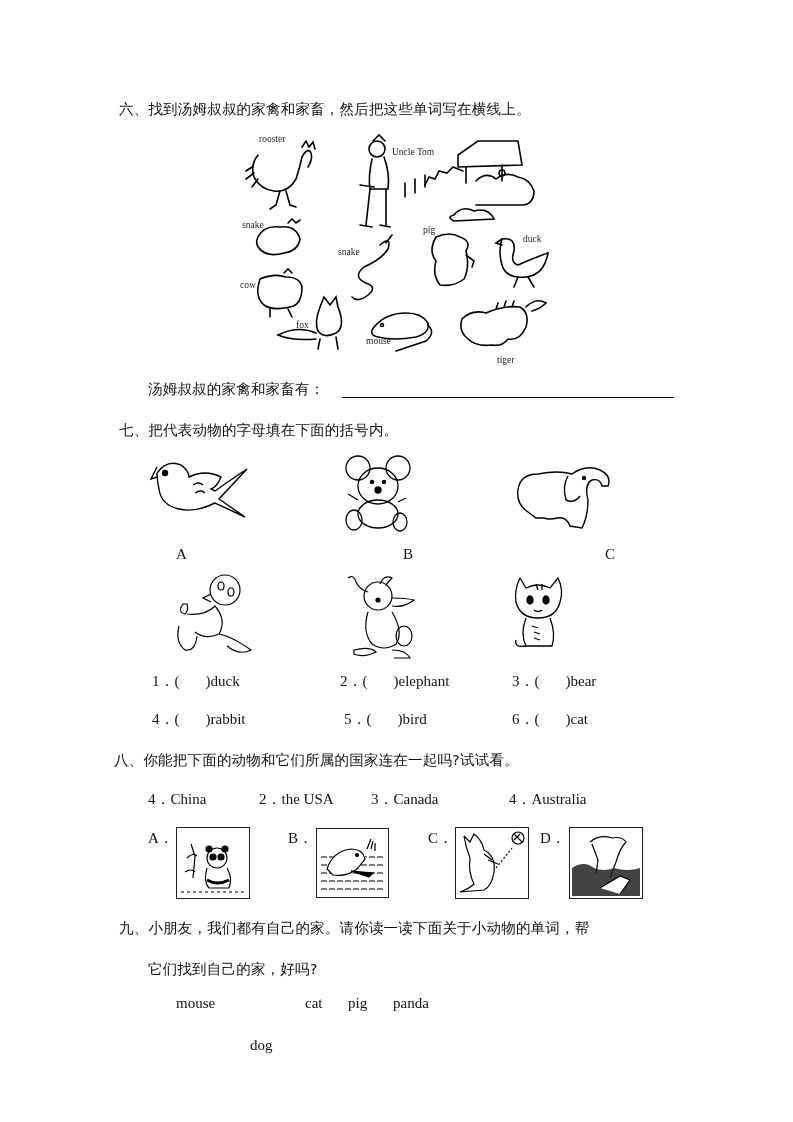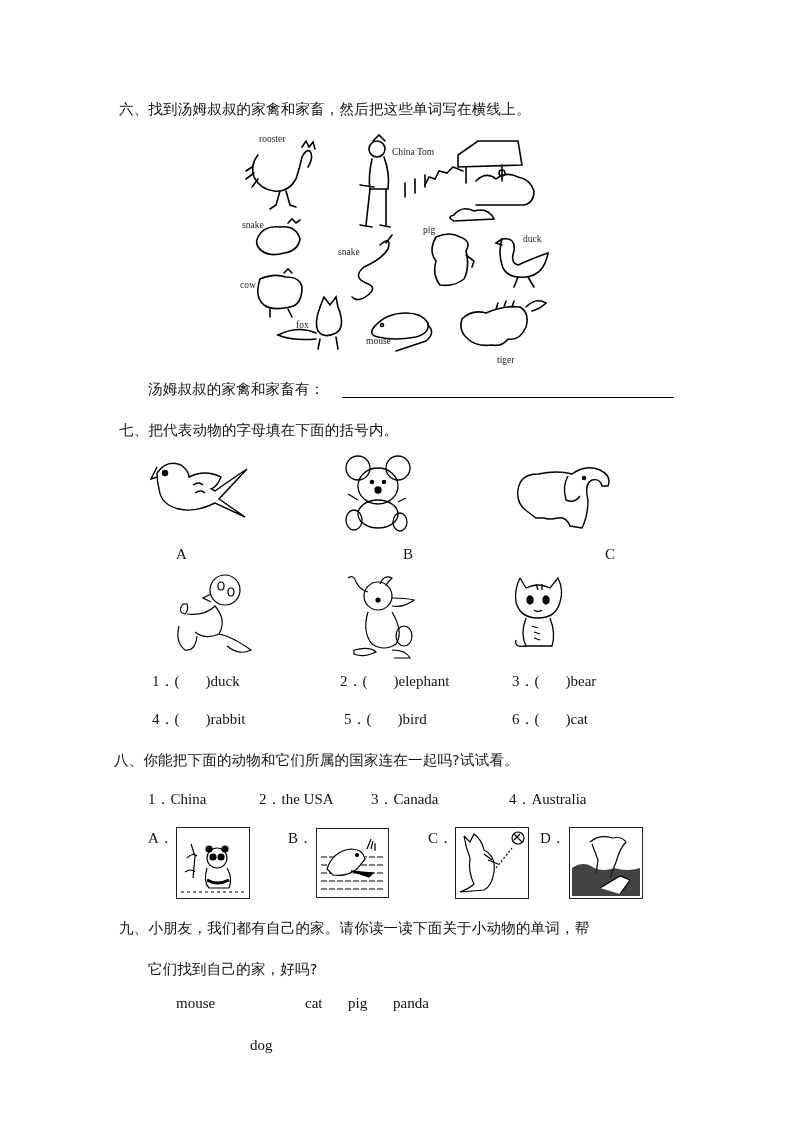"China Tom" span.abs { text: China -> Uncle }
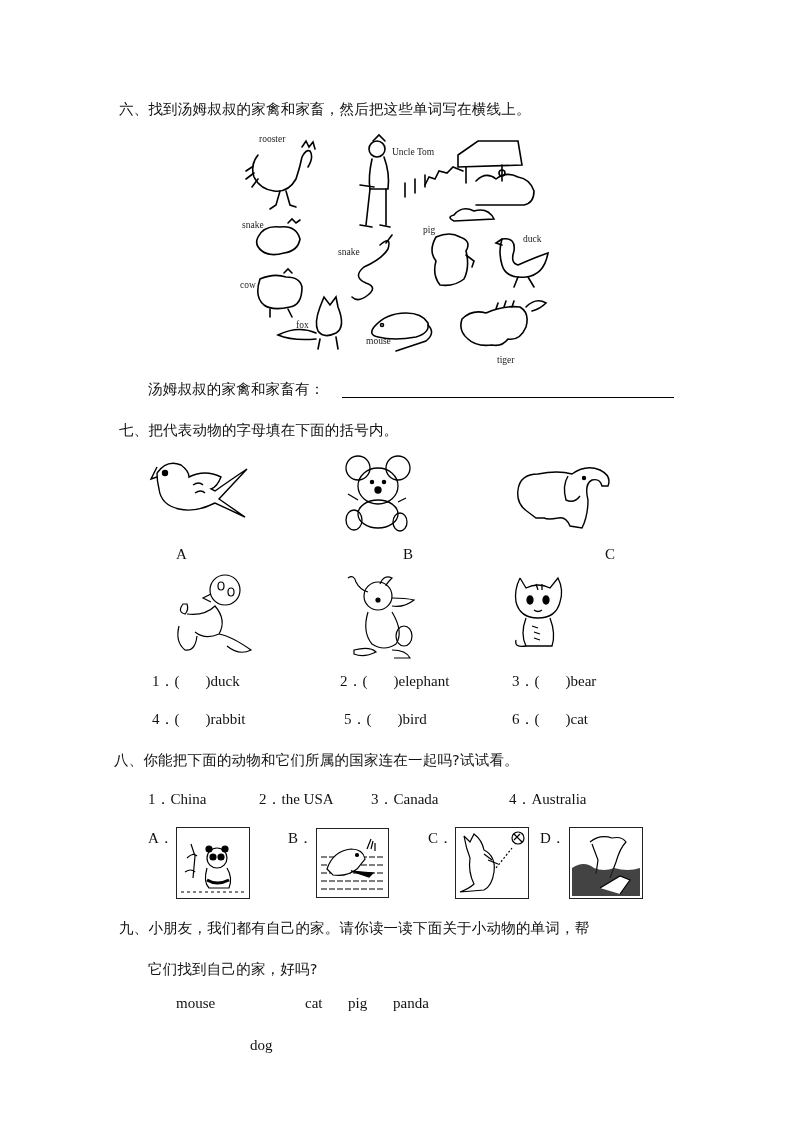"1．China" div.abs { text: 1 -> 4 }
